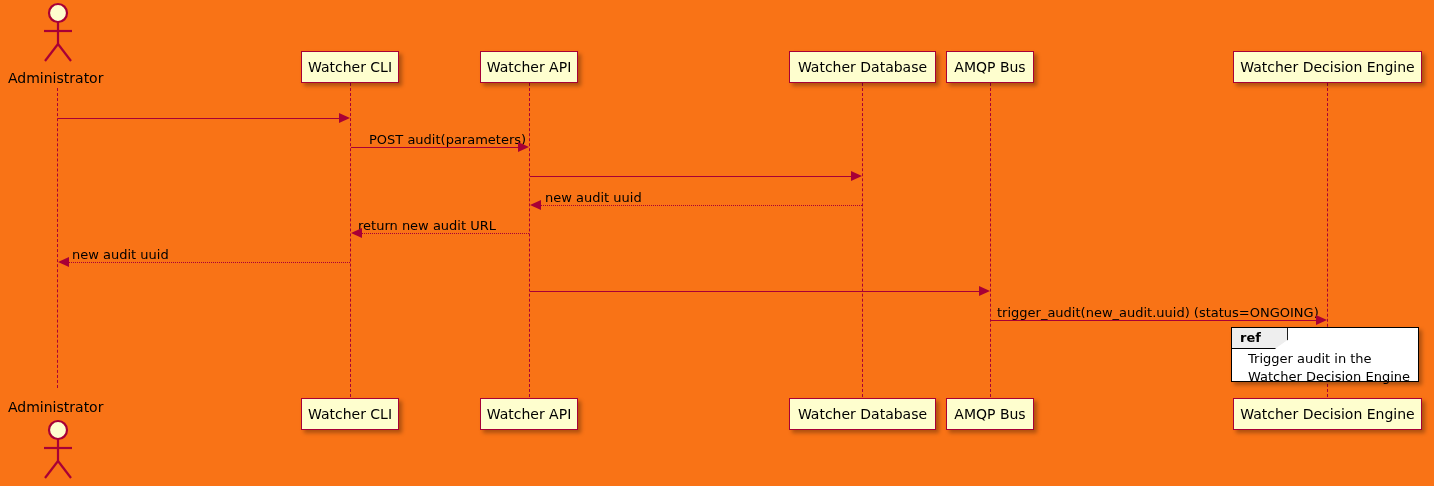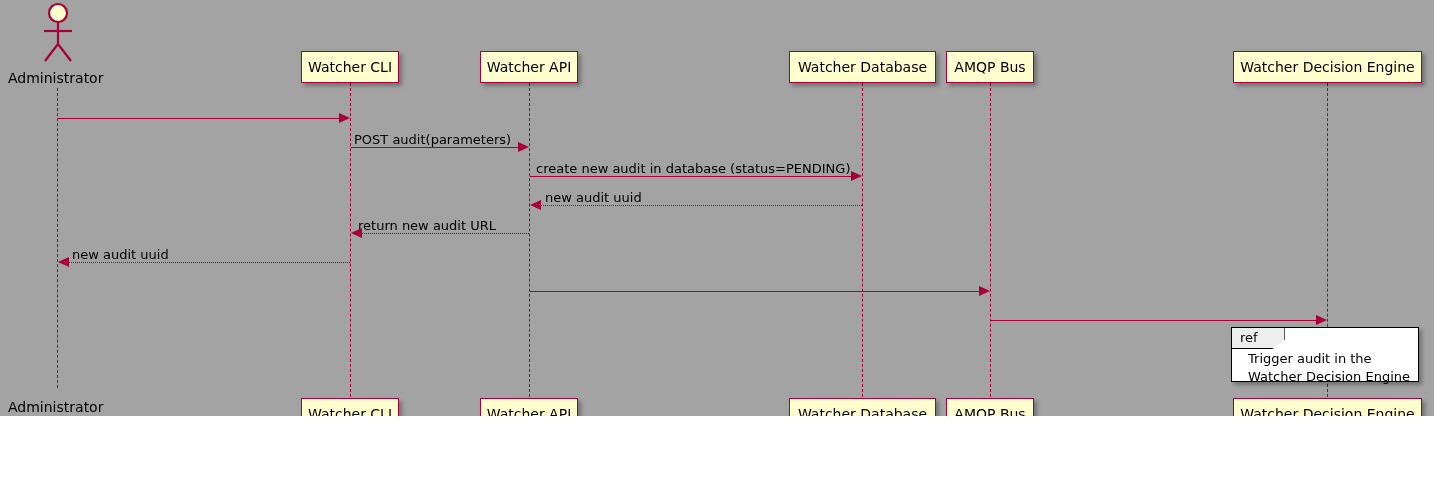"Administrator" #canvas { background: #a3a3a3 -> #f97316; height: 416px -> 486px }
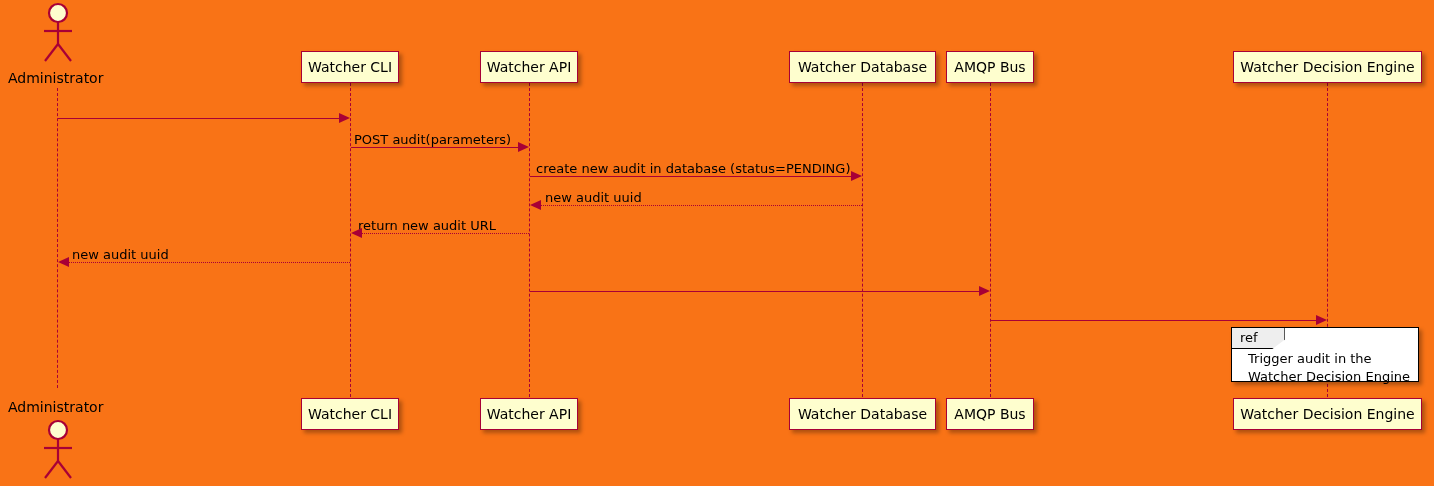"POST audit(parameters)" div.msg-label { left: 354px -> 369px }
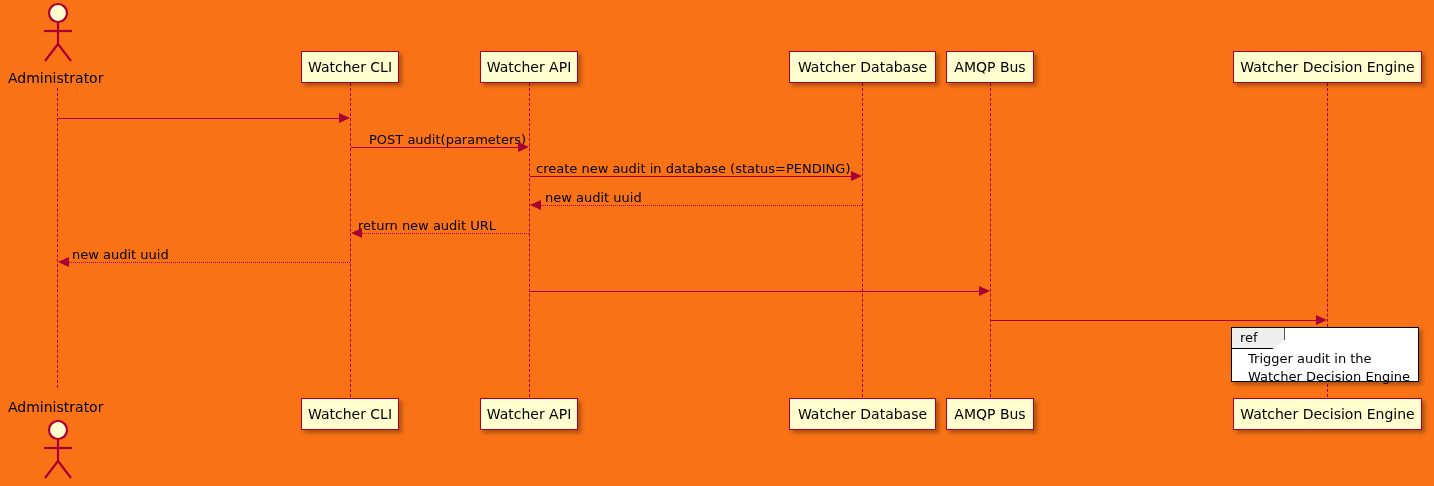"create new audit in database" div.msg-label { html: <div>create new audit in database (status=PENDING)</div> -> none }
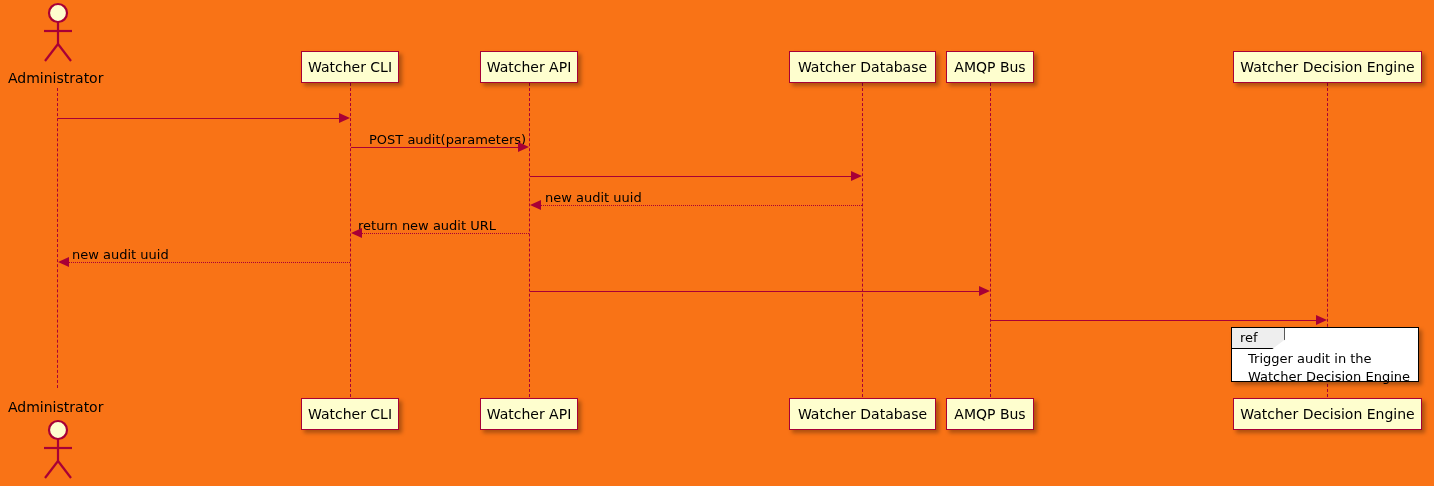"trigger_audit(new_audit.uuid)" div.msg-label { html: none -> <div>trigger_audit(new_audit.uuid) (status=ONGOING)</div> }
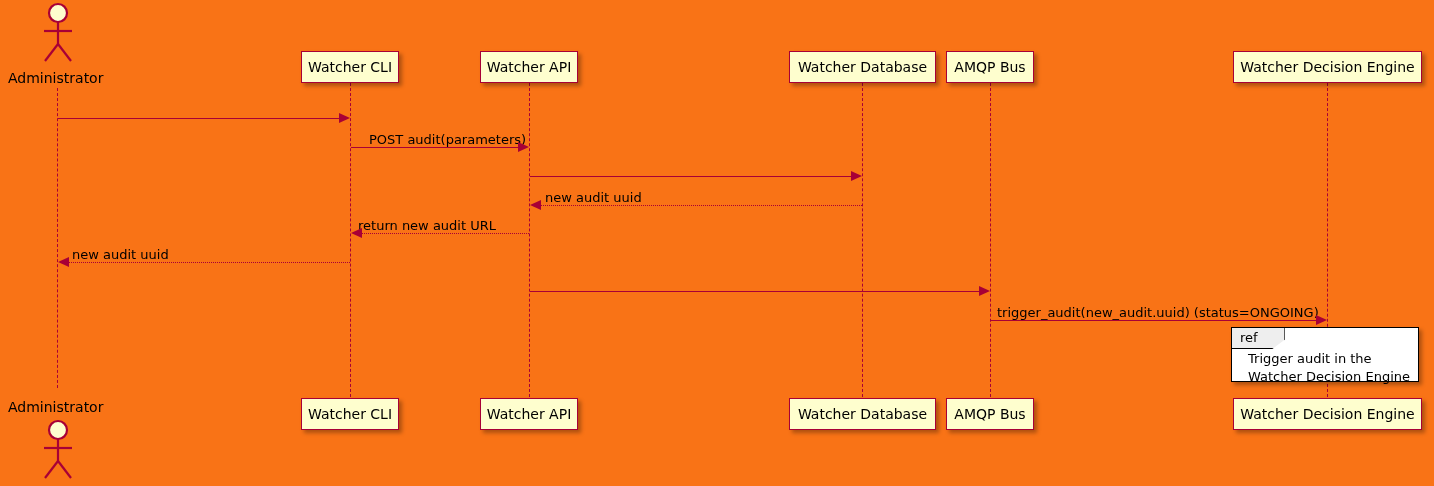"ref" .ref-tab { font-weight: normal -> bold }
